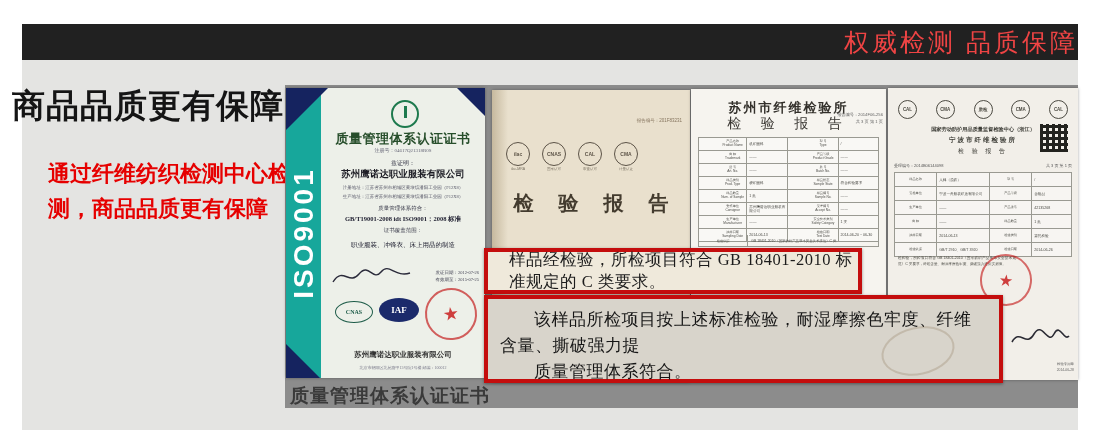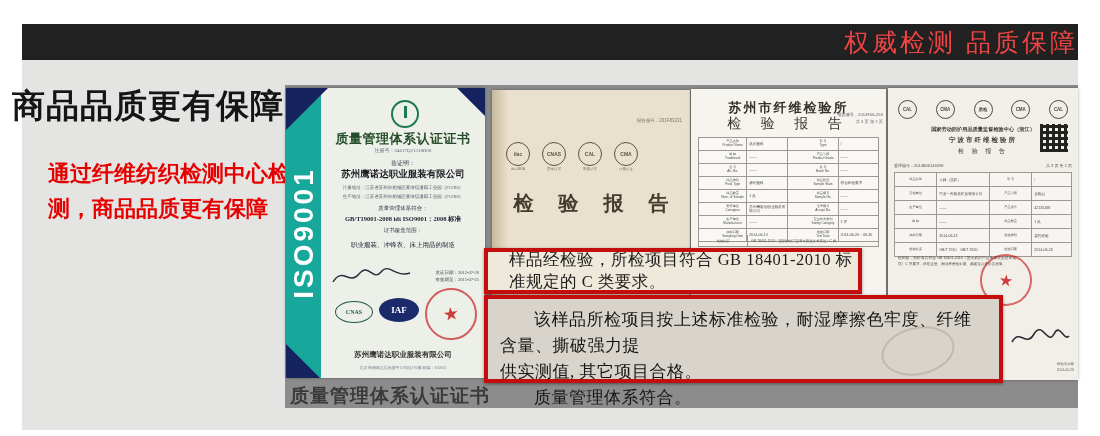"供实测值, 其它项目合格。" div.ln { html: <div>供实测值, 其它项目合格。</div> -> none }
